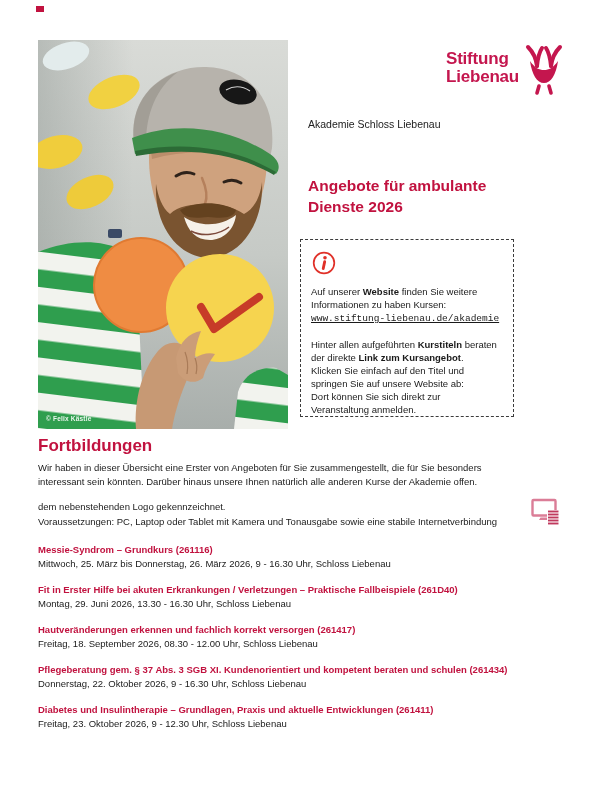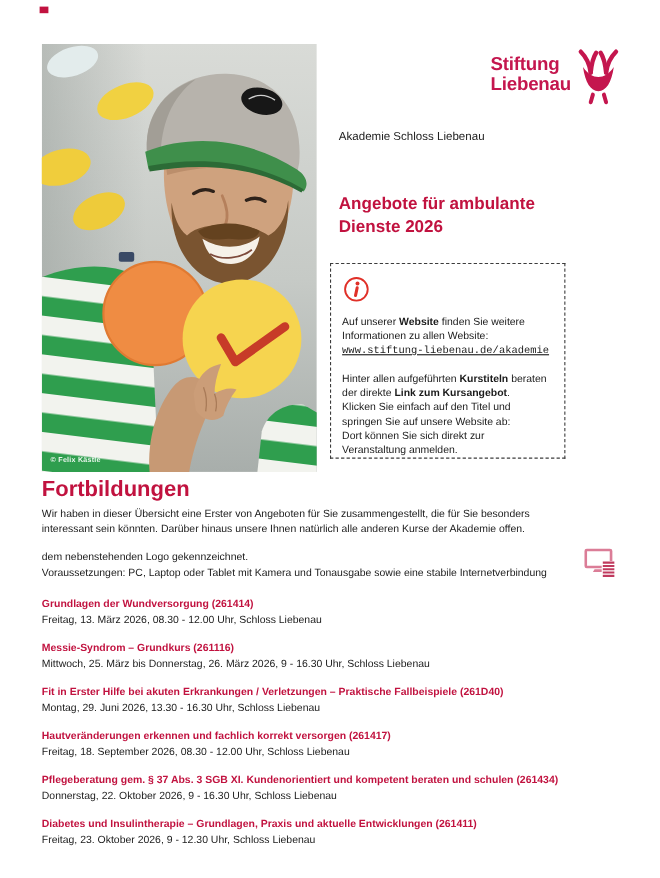"Informationen zu allen Website:" span { text: allen Website -> haben Kursen }
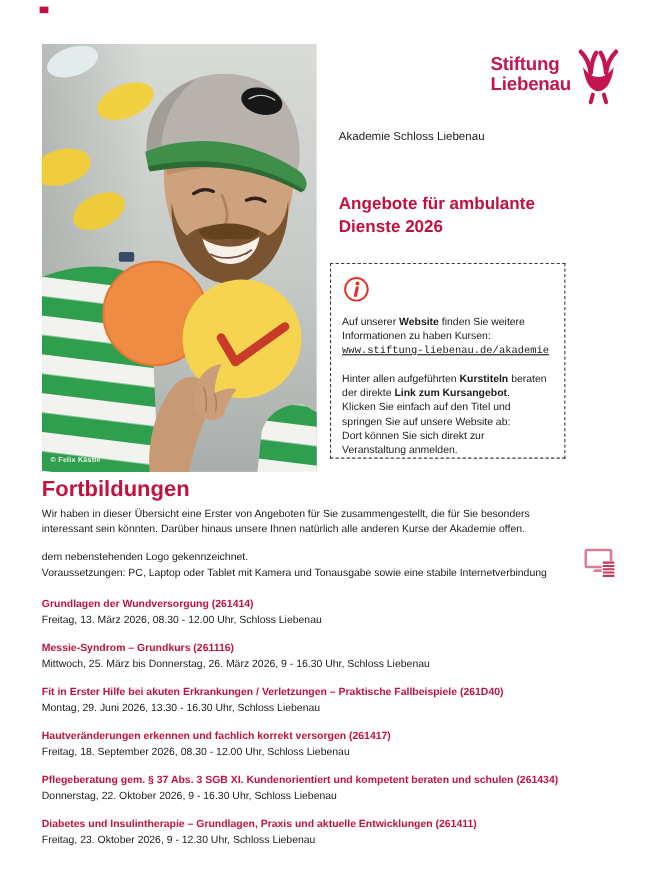"Fortbildungen" .section-heading { font-size: 20px -> 17px }
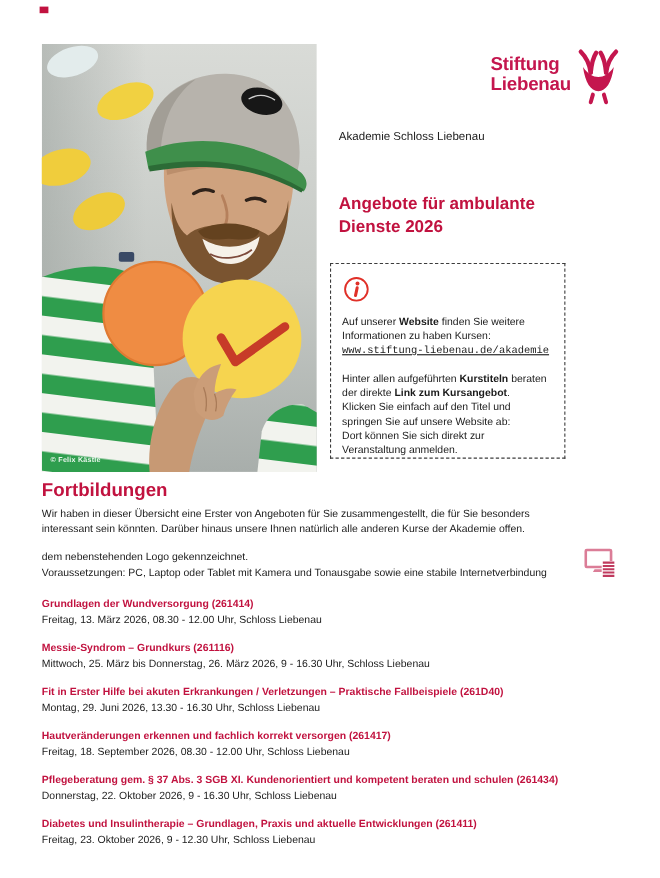"Grundlagen der Wundversorgung (261414)" div.course { html: <div> <a>Grundlagen der Wundversorgung (261414)</a> <div>Freitag, 13. März 2026, 08.30 - 12.00 Uhr, Schloss Liebenau</div> </div> -> none }
